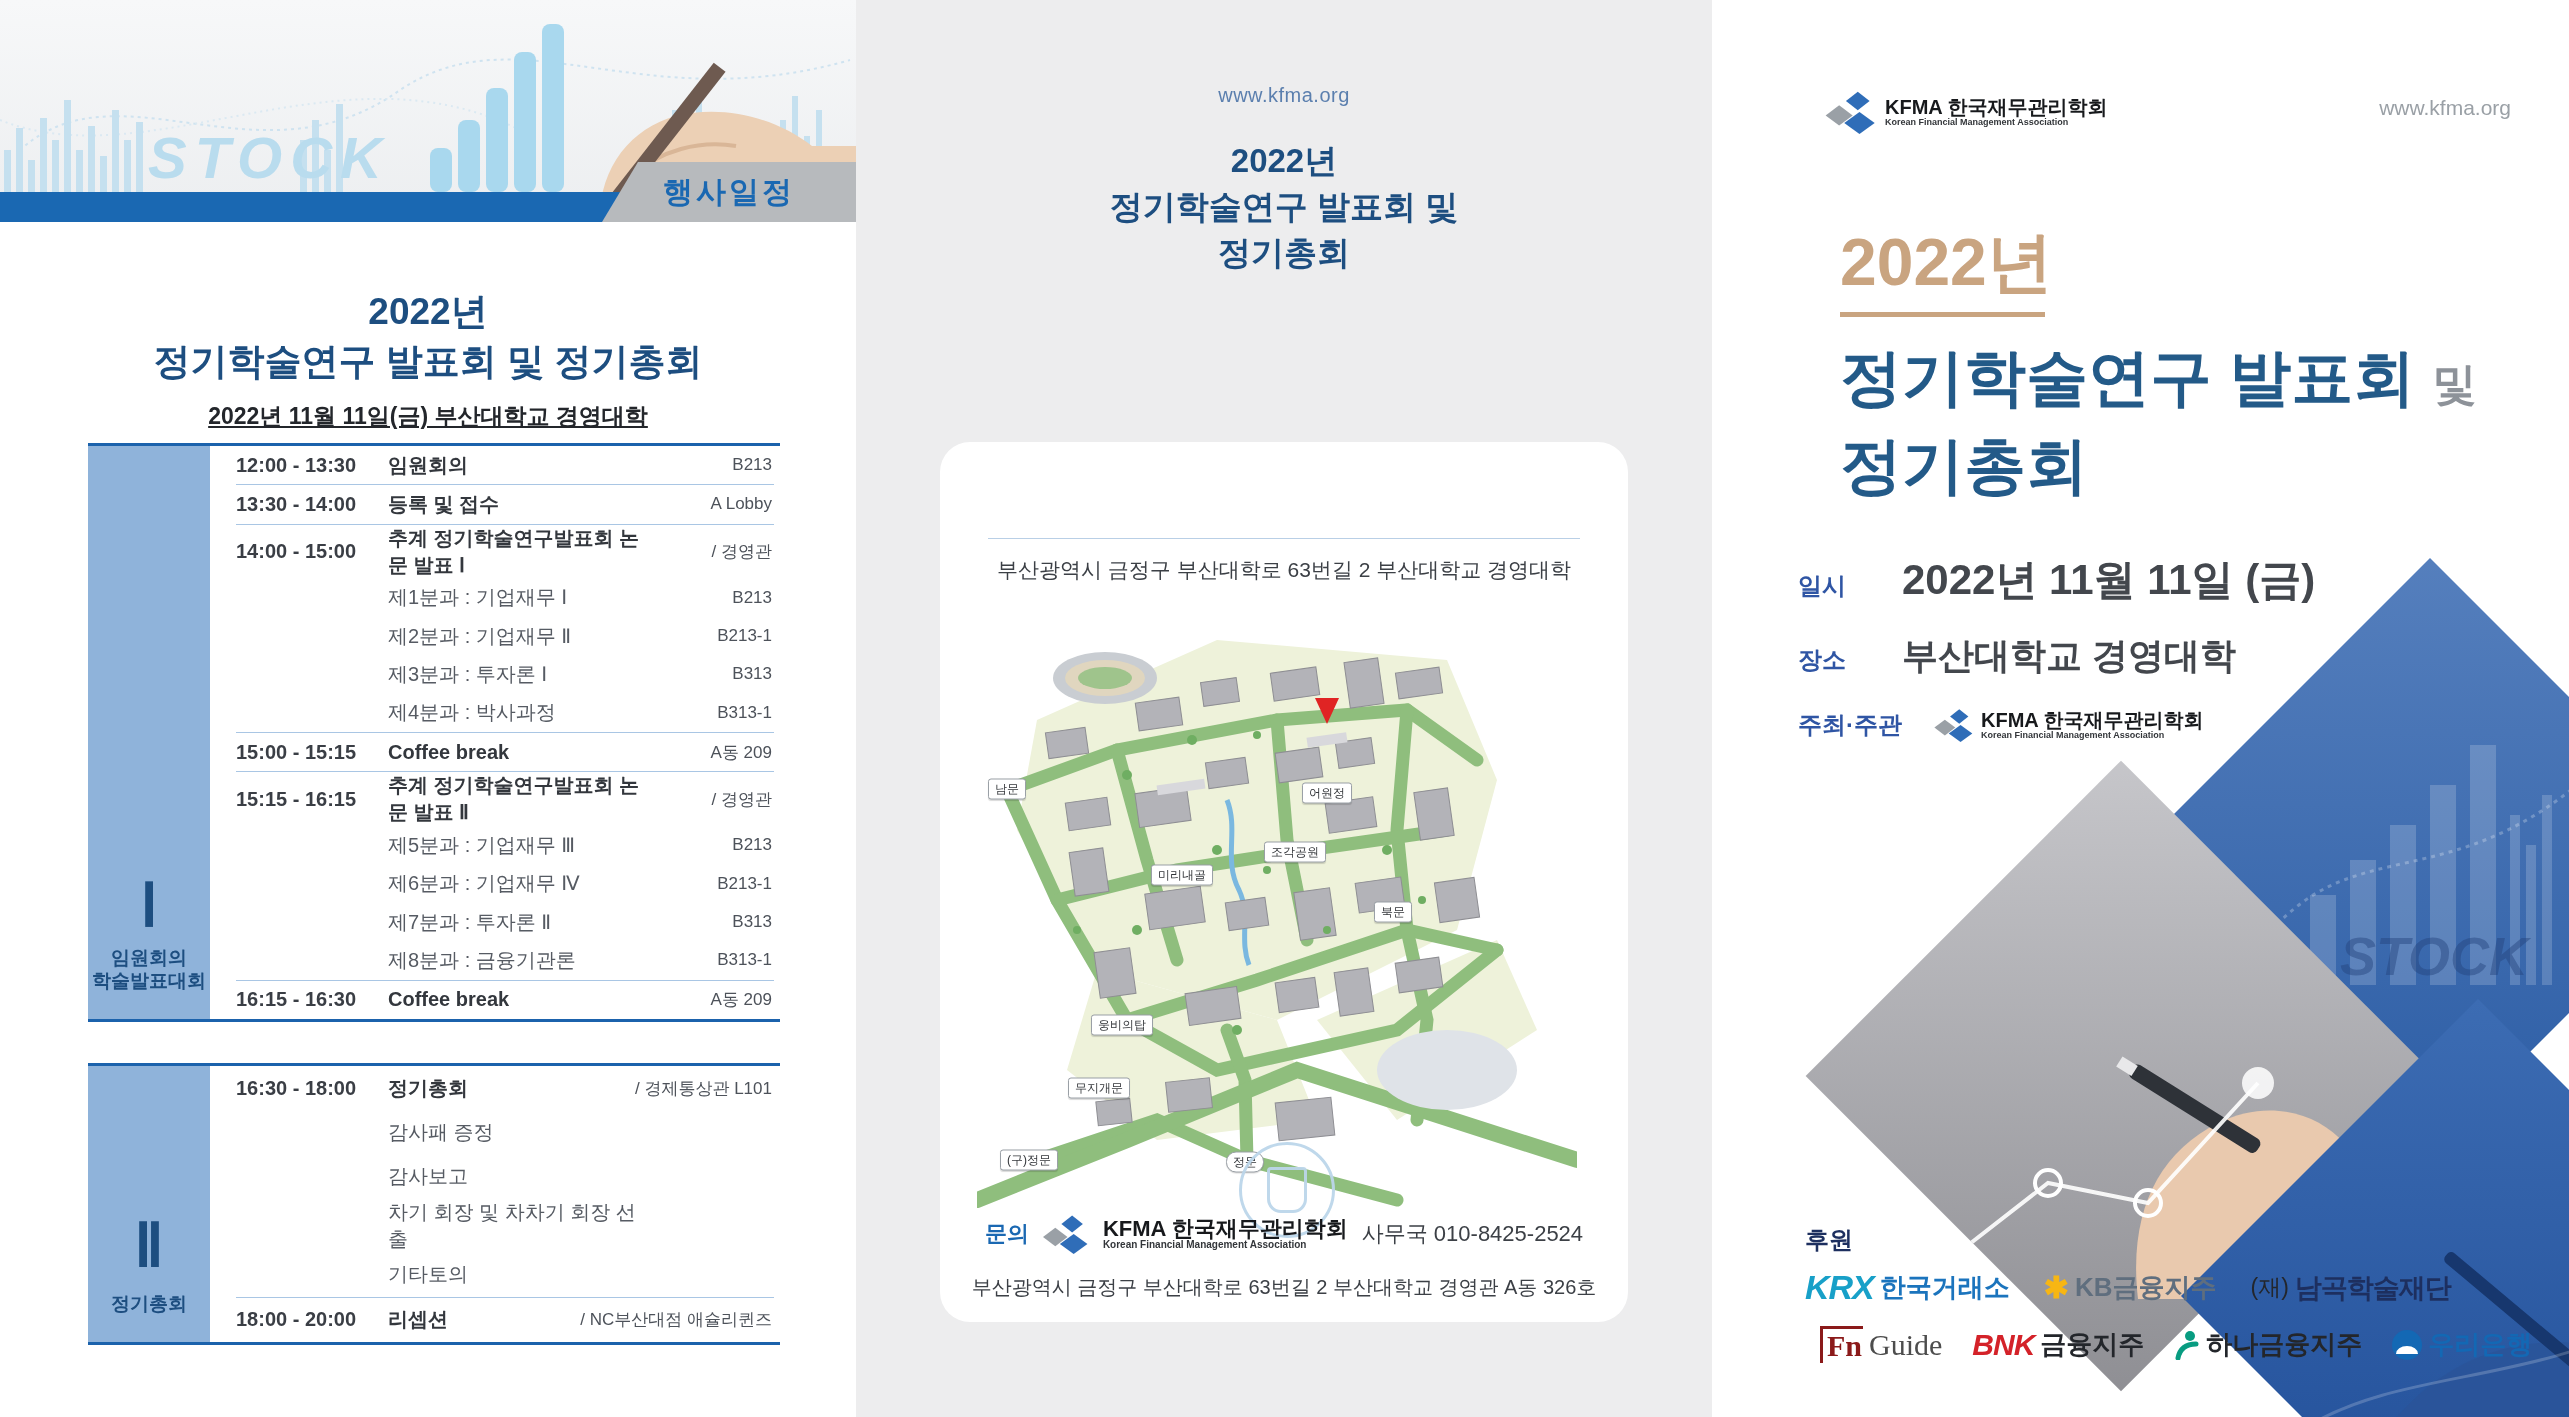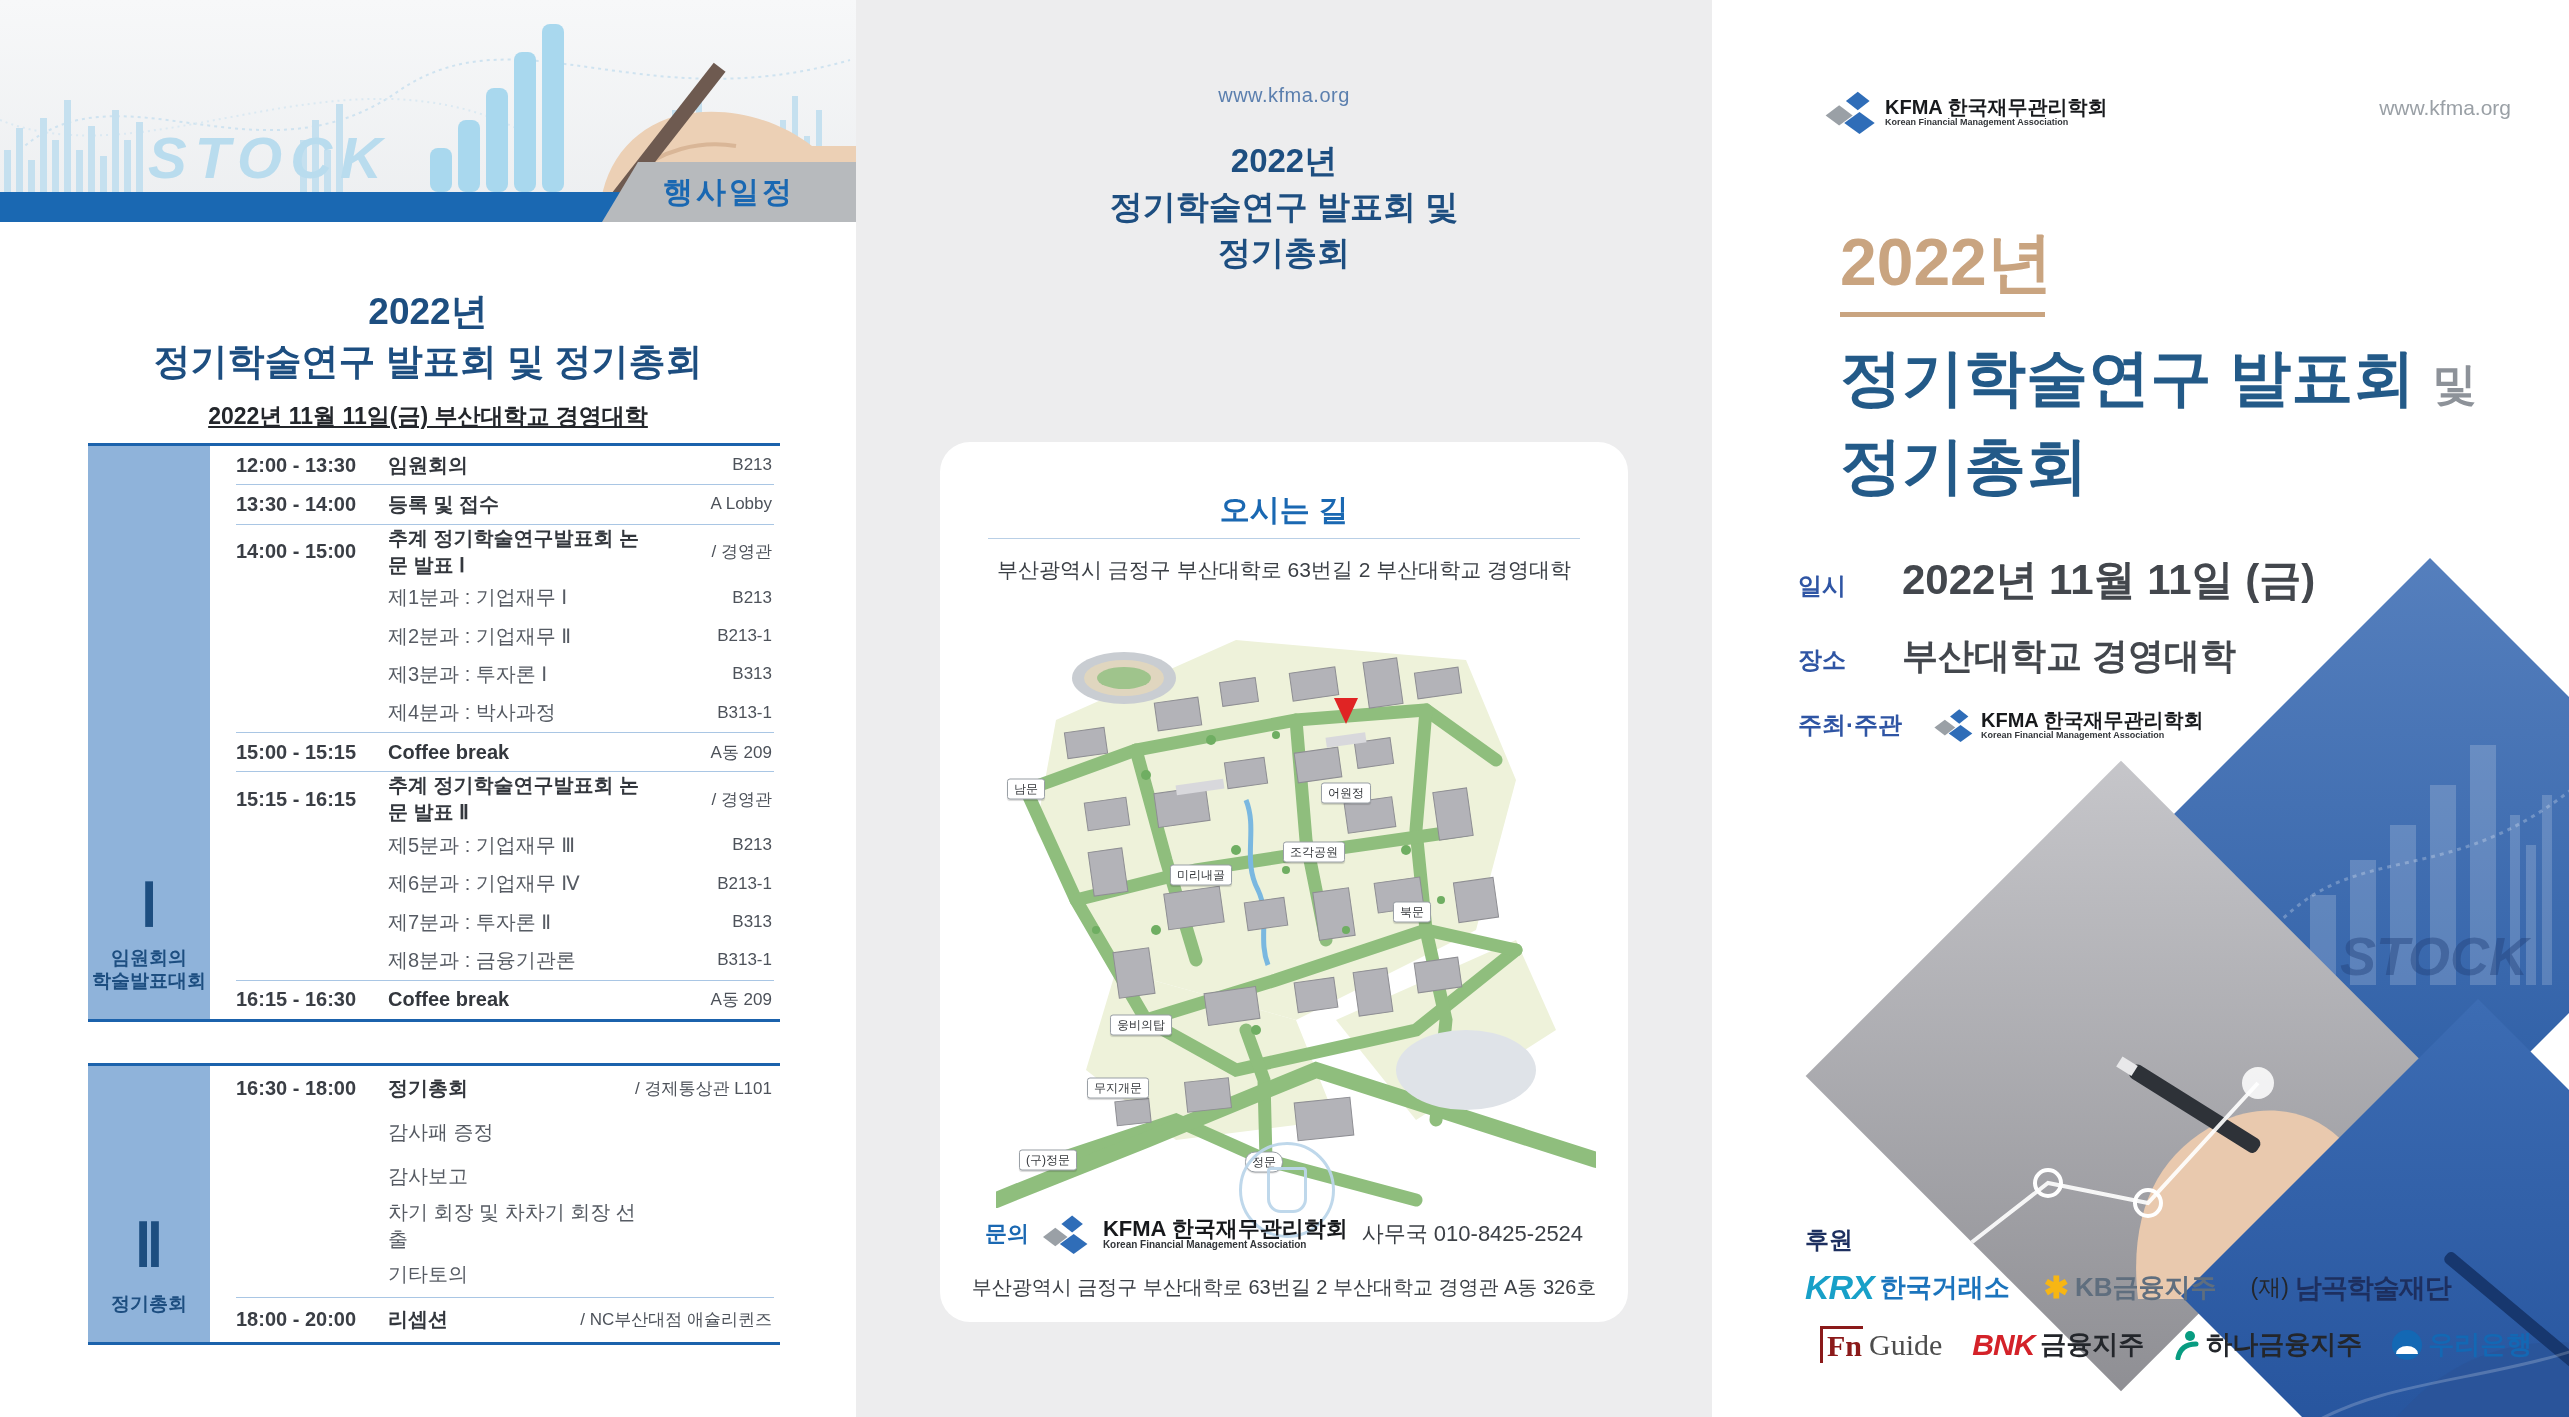"오시는 길" div.dir-title { html: <div>오시는 길</div> -> none }
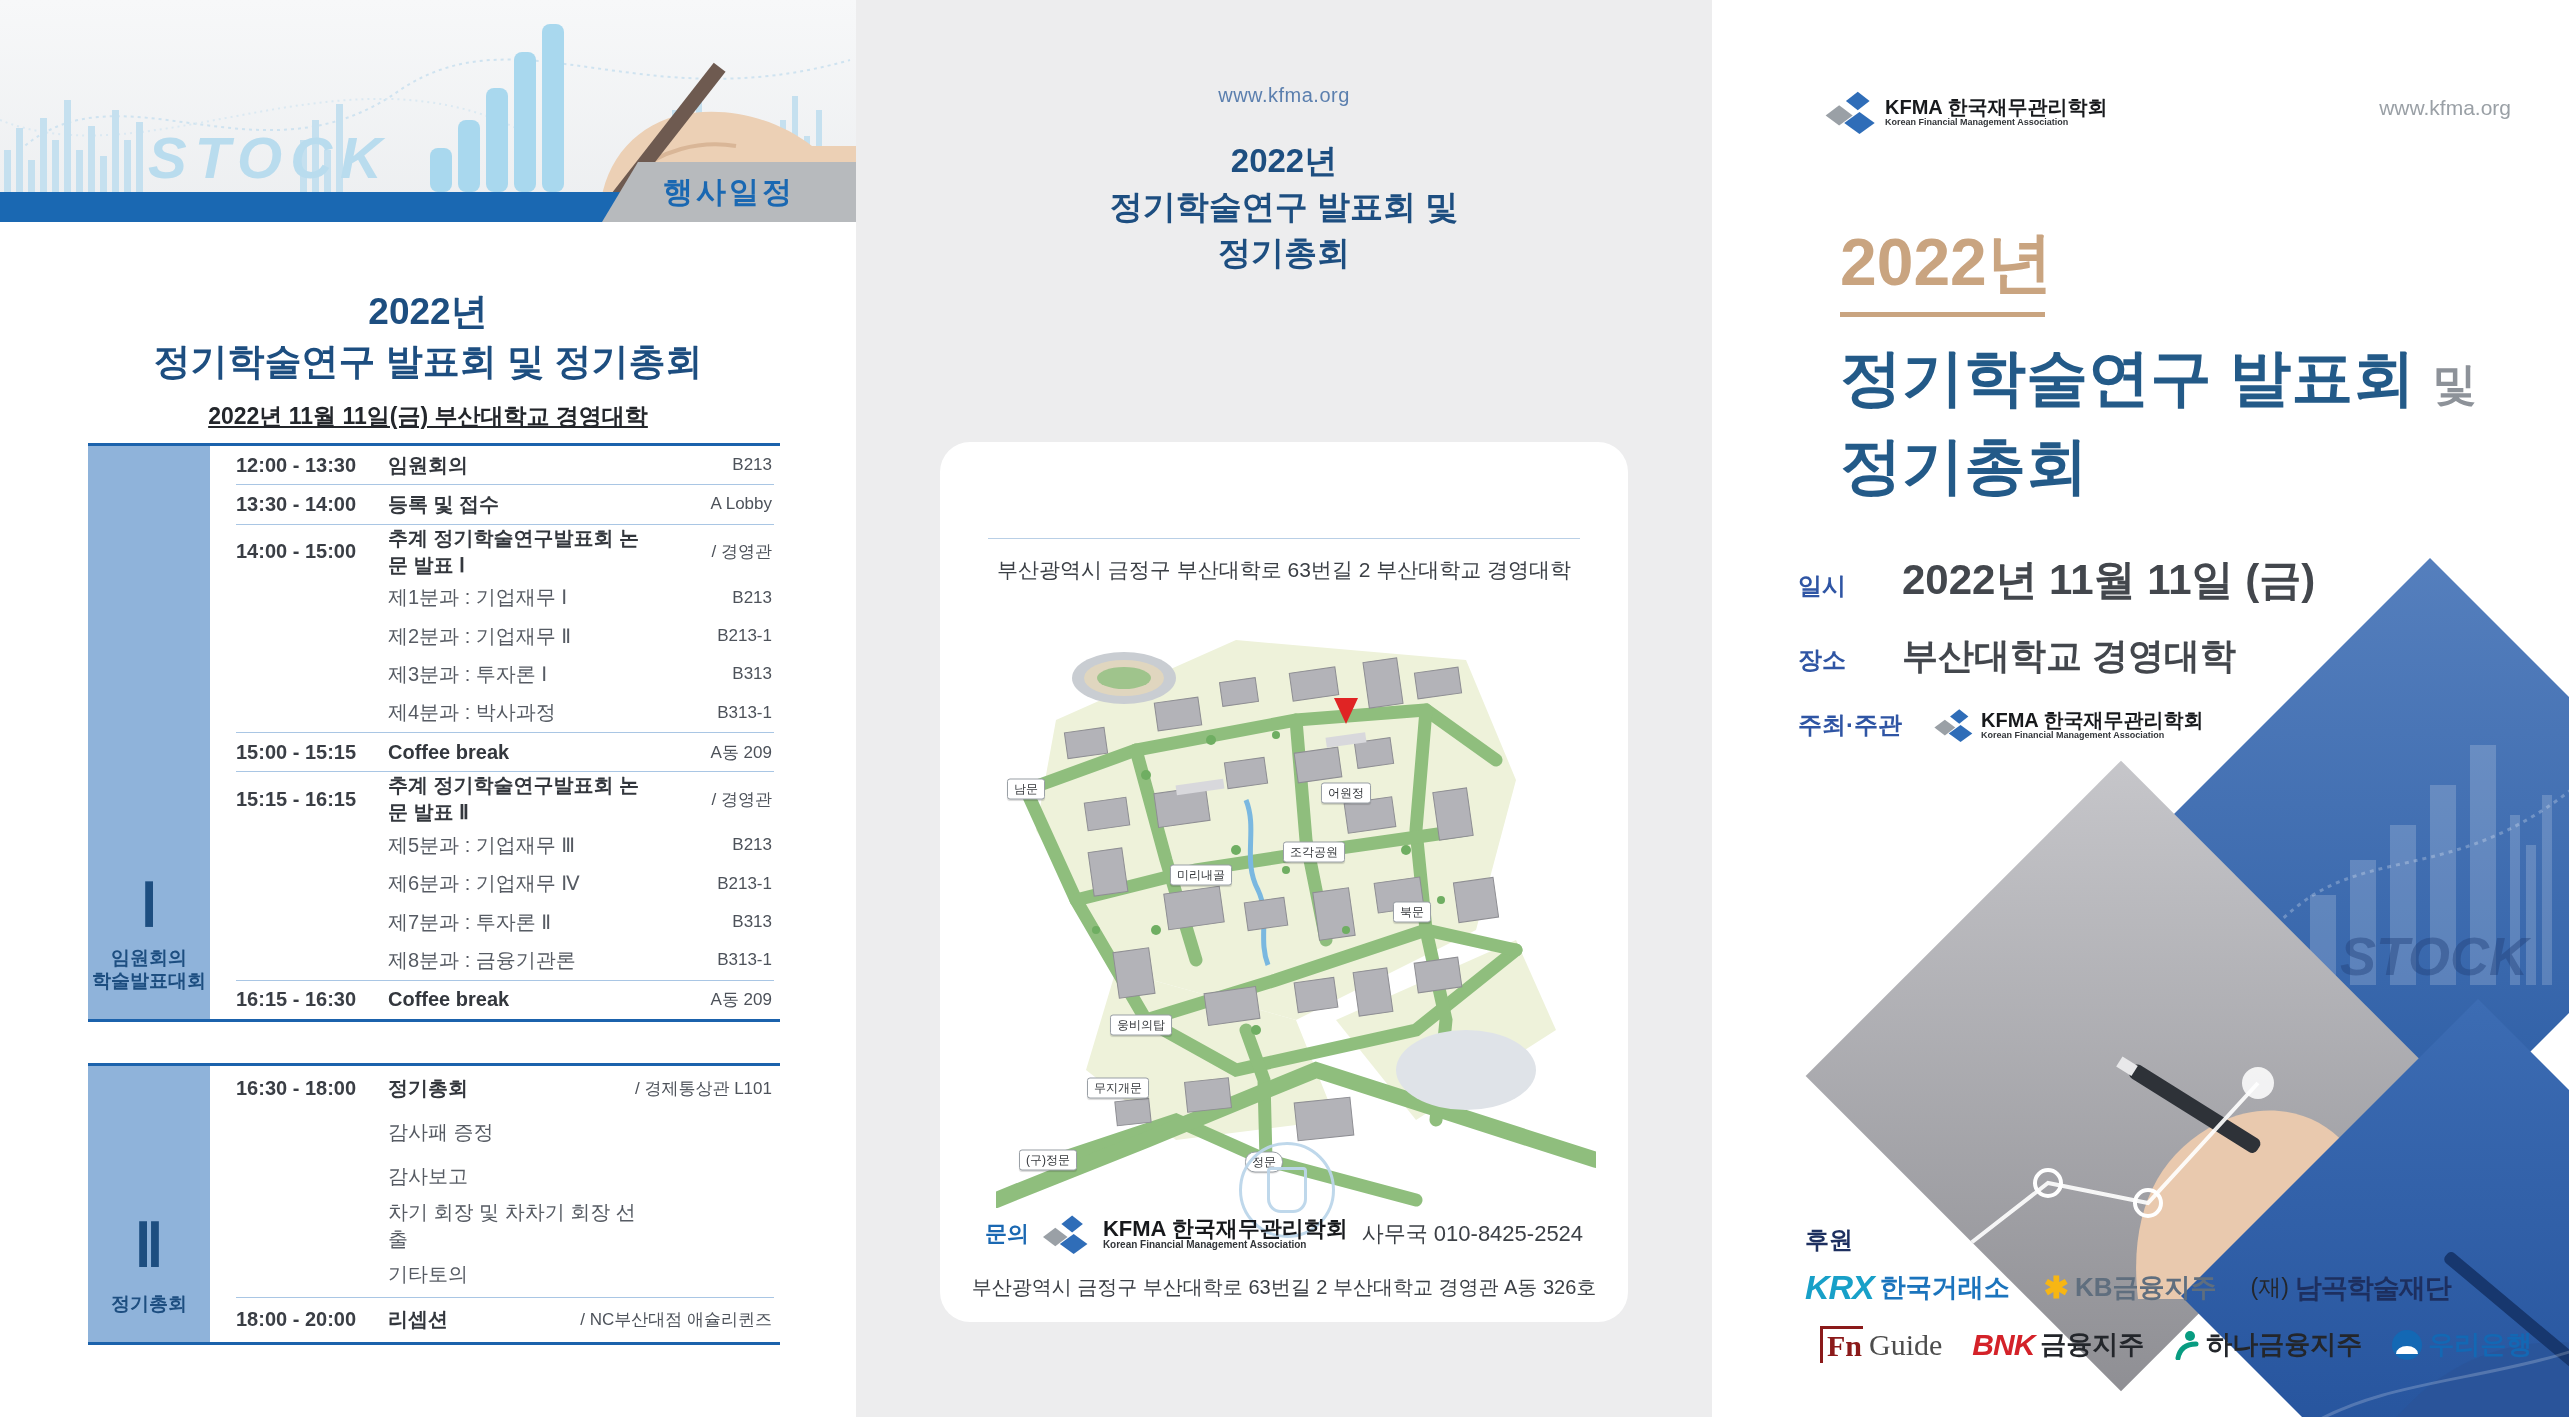"남문" .mapwrap { left: 56px -> 37px }
